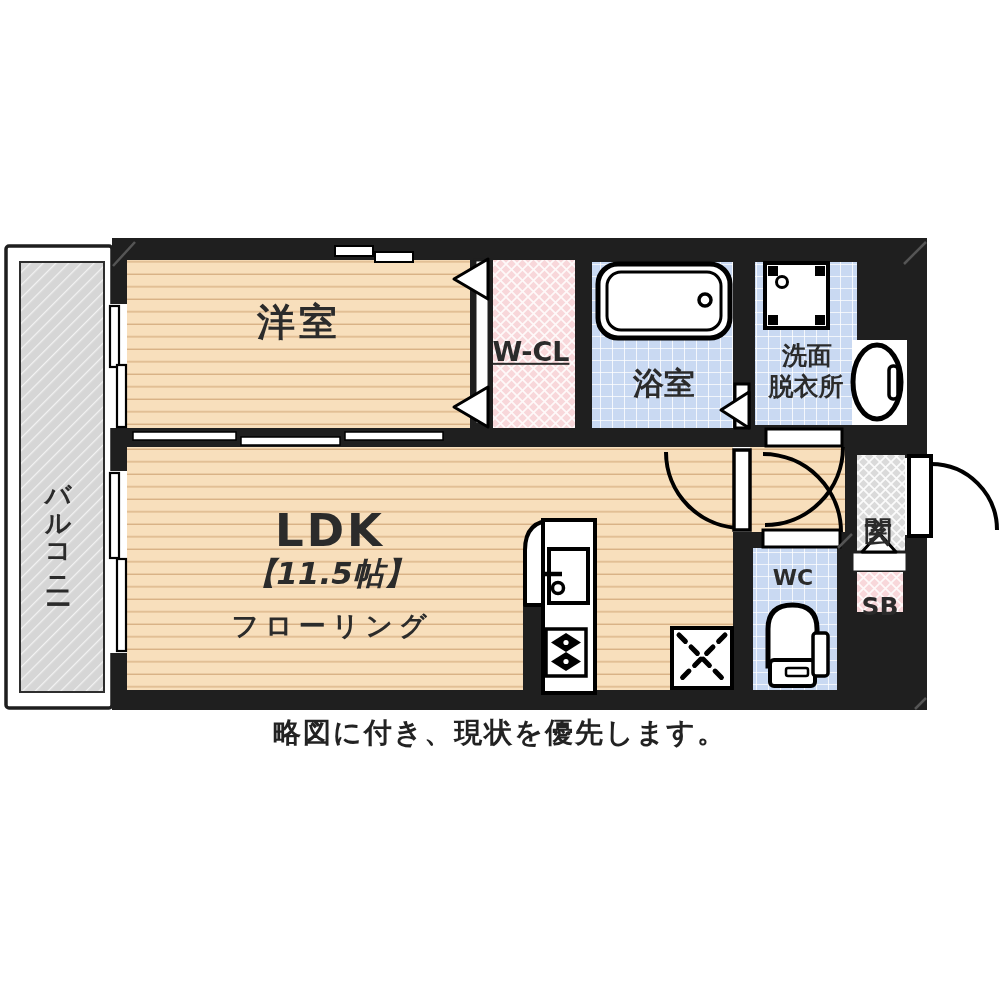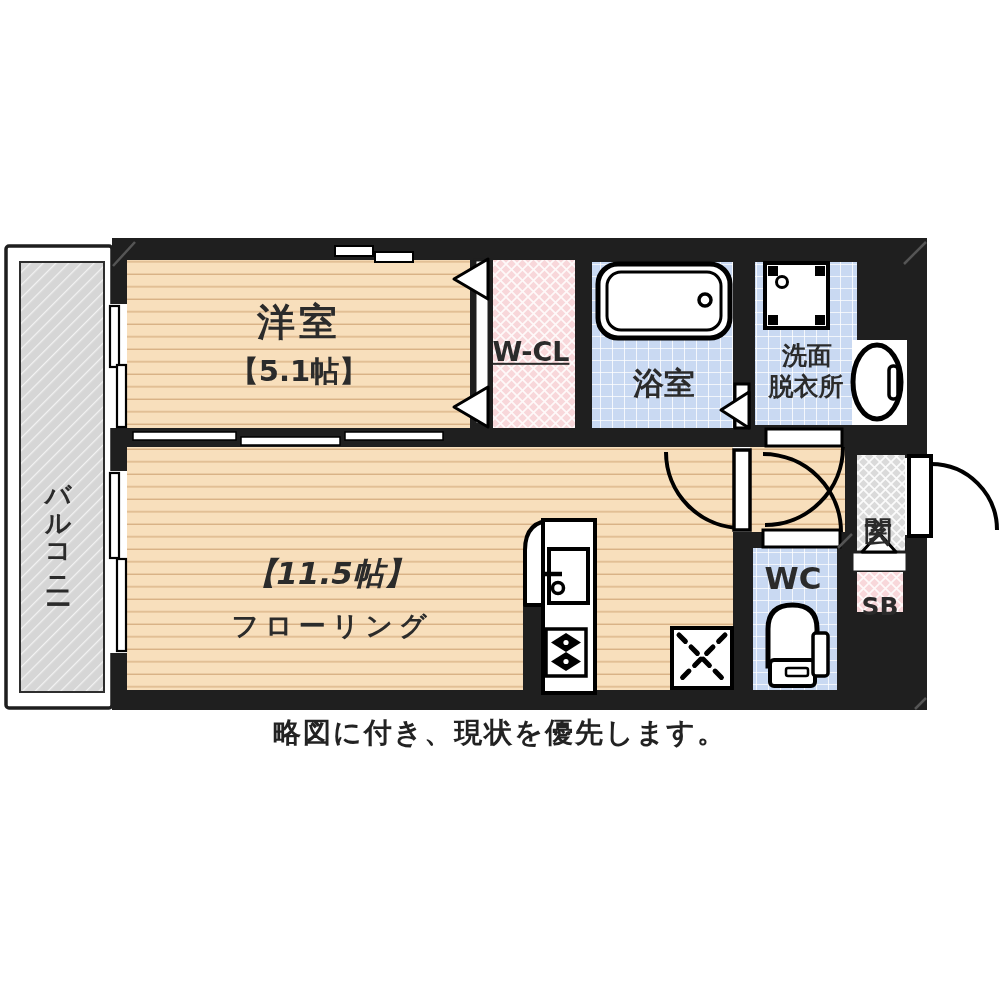"【5.1帖】" div.label { html: <div>【5.1帖】</div> -> none }
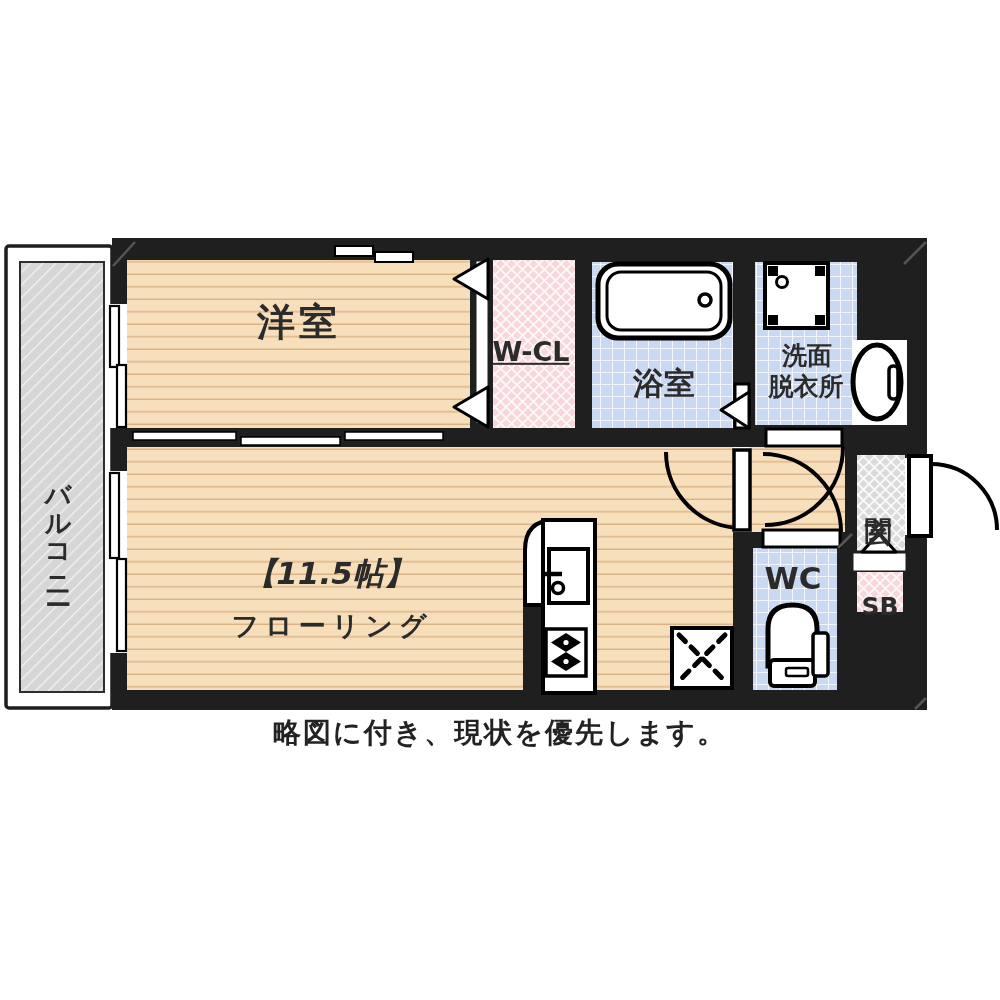"LDK" div.label { html: none -> <div>LDK</div> }
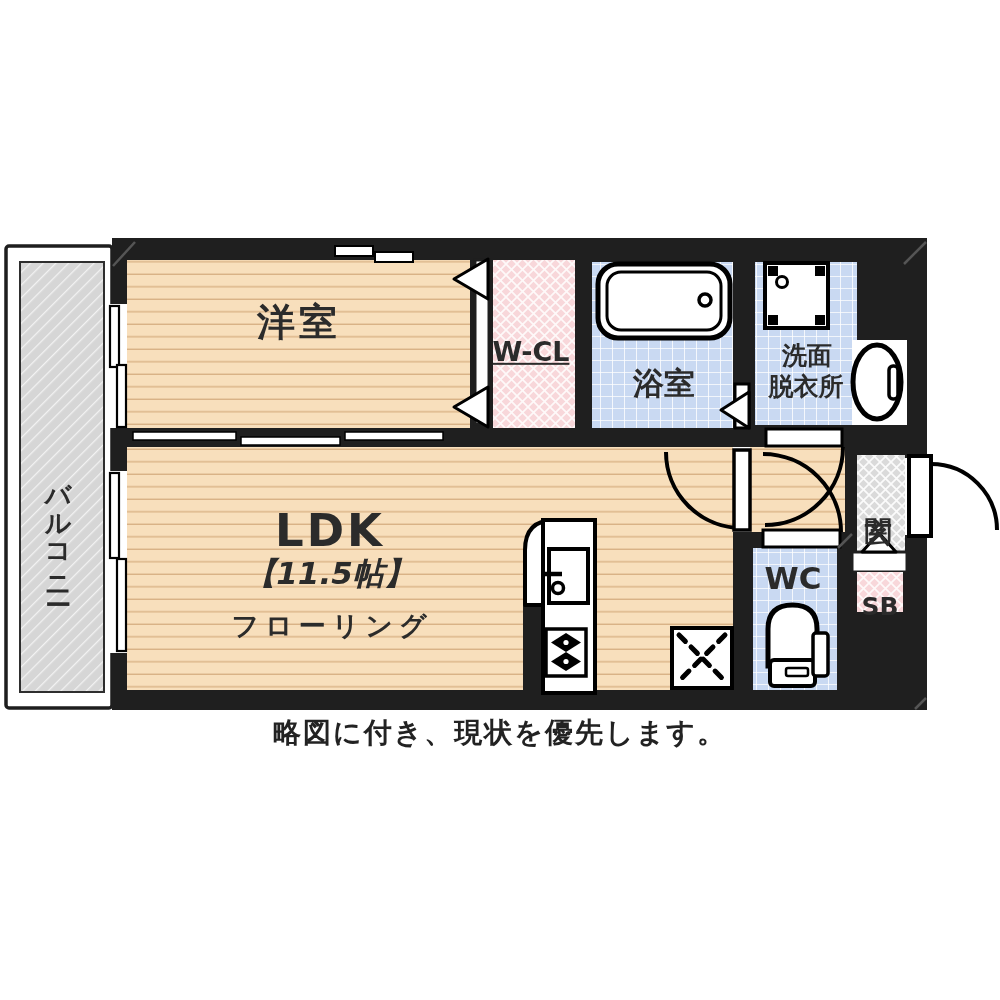"WC" div.label { font-size: 31px -> 22px }
